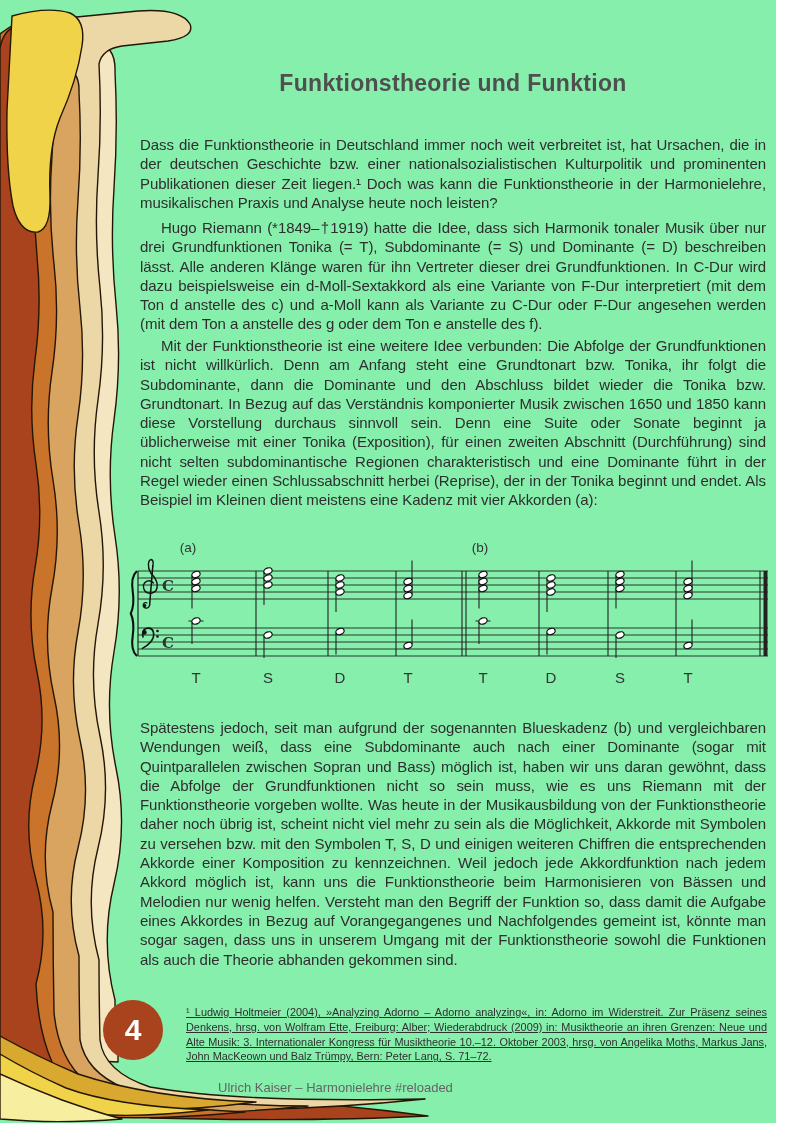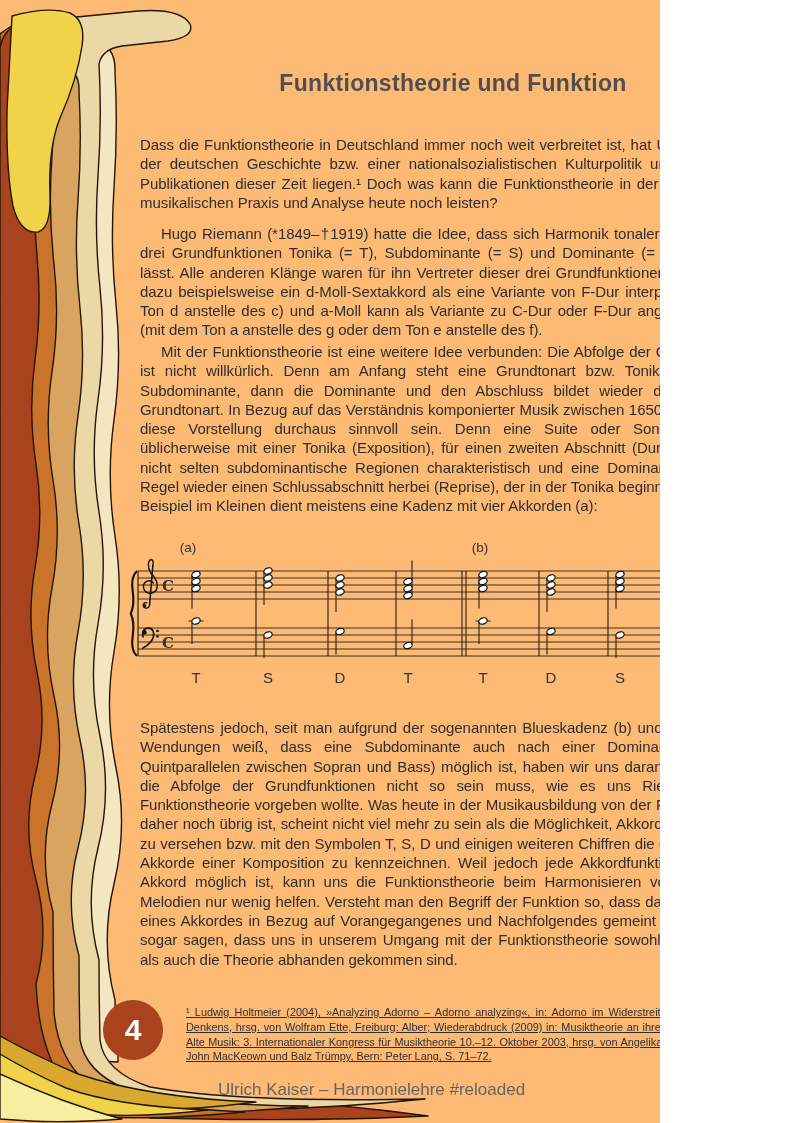"Funktionstheorie und Funktion" .page { background: #fdba74 -> #86efac; width: 660px -> 776px }
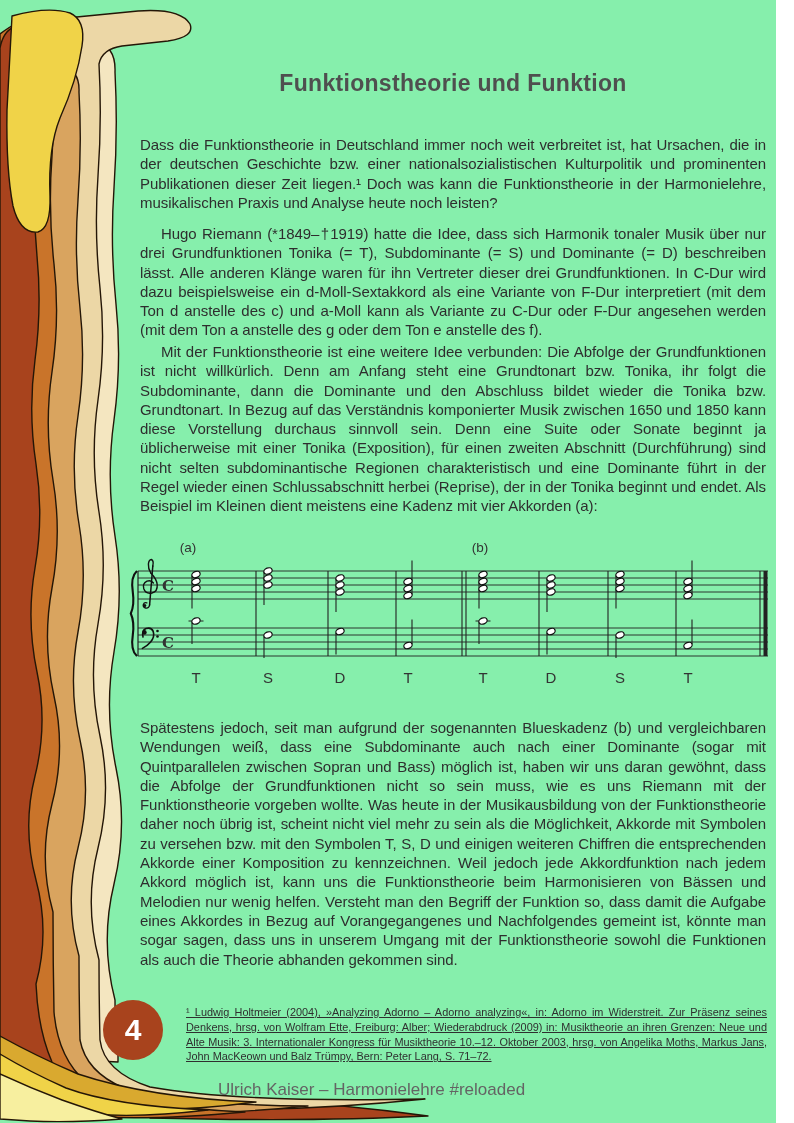"Hugo Riemann (*1849–†1919) hatte die" .para.indent { margin-top: 6px -> none }
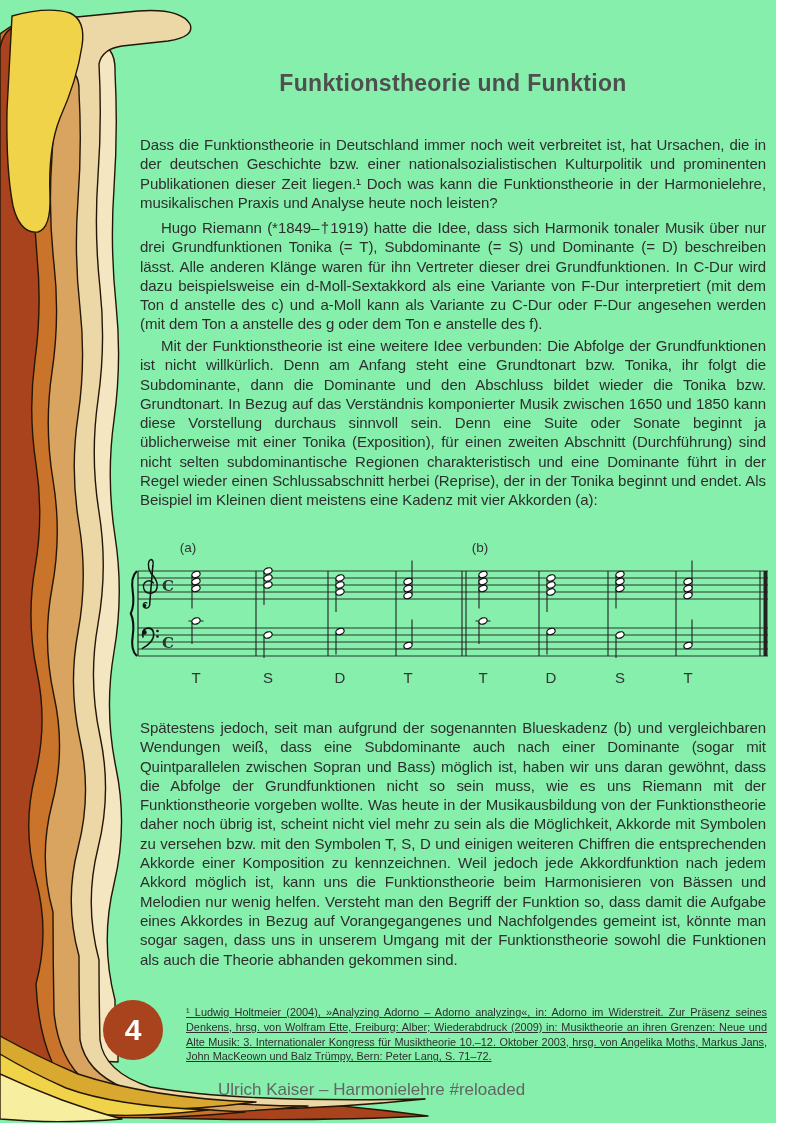"Ulrich Kaiser – Harmonielehre #reloaded" .footer { font-size: 17px -> 13px }
